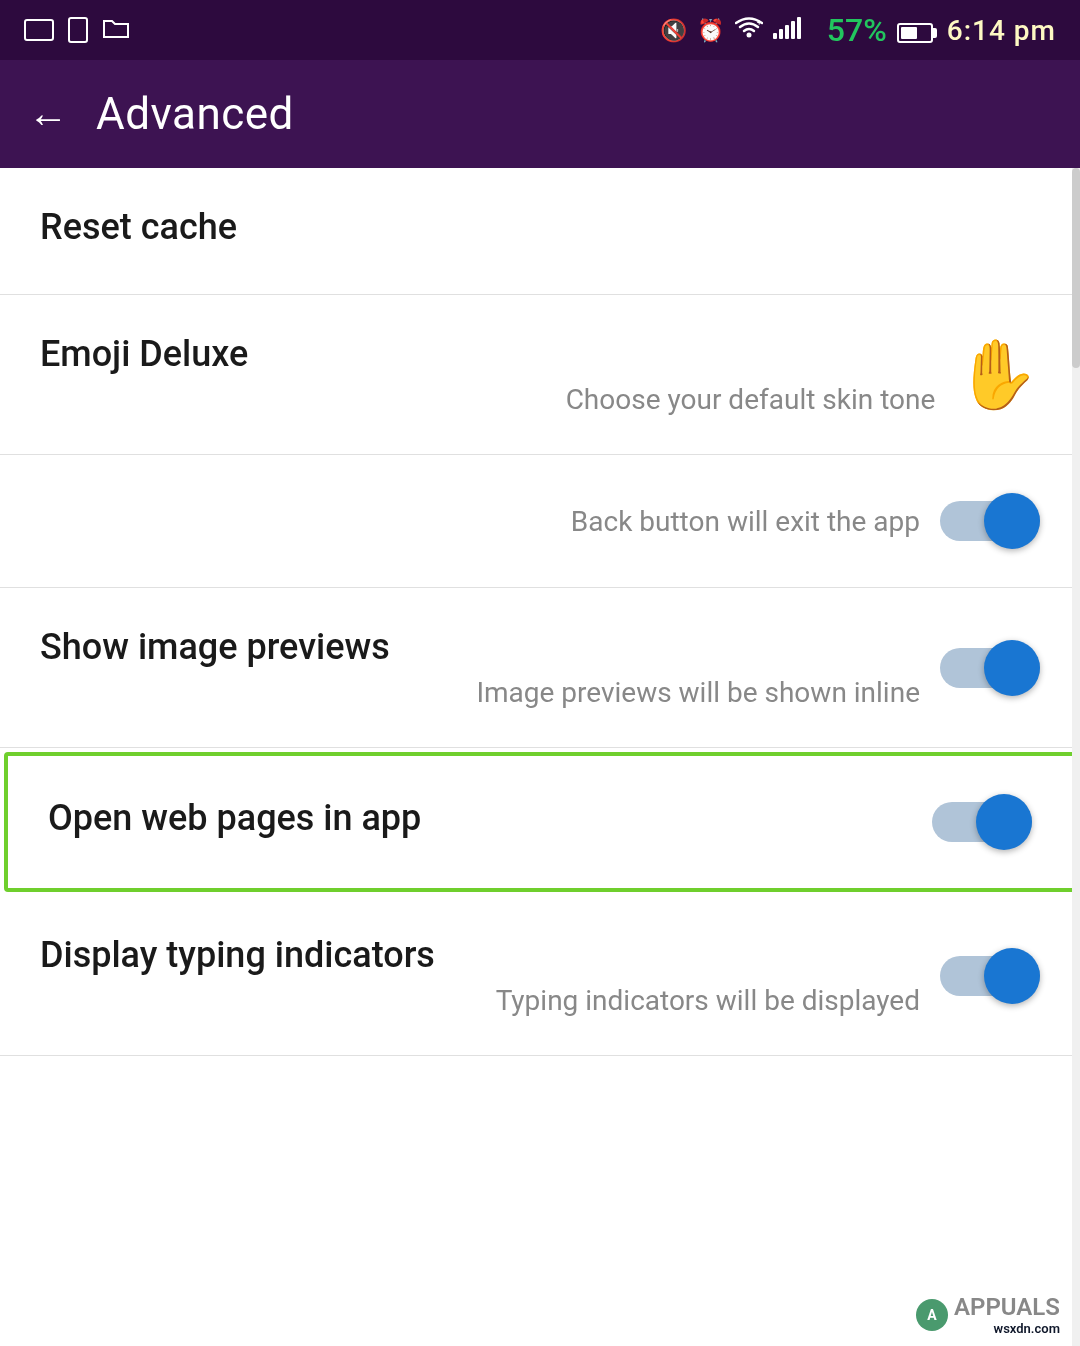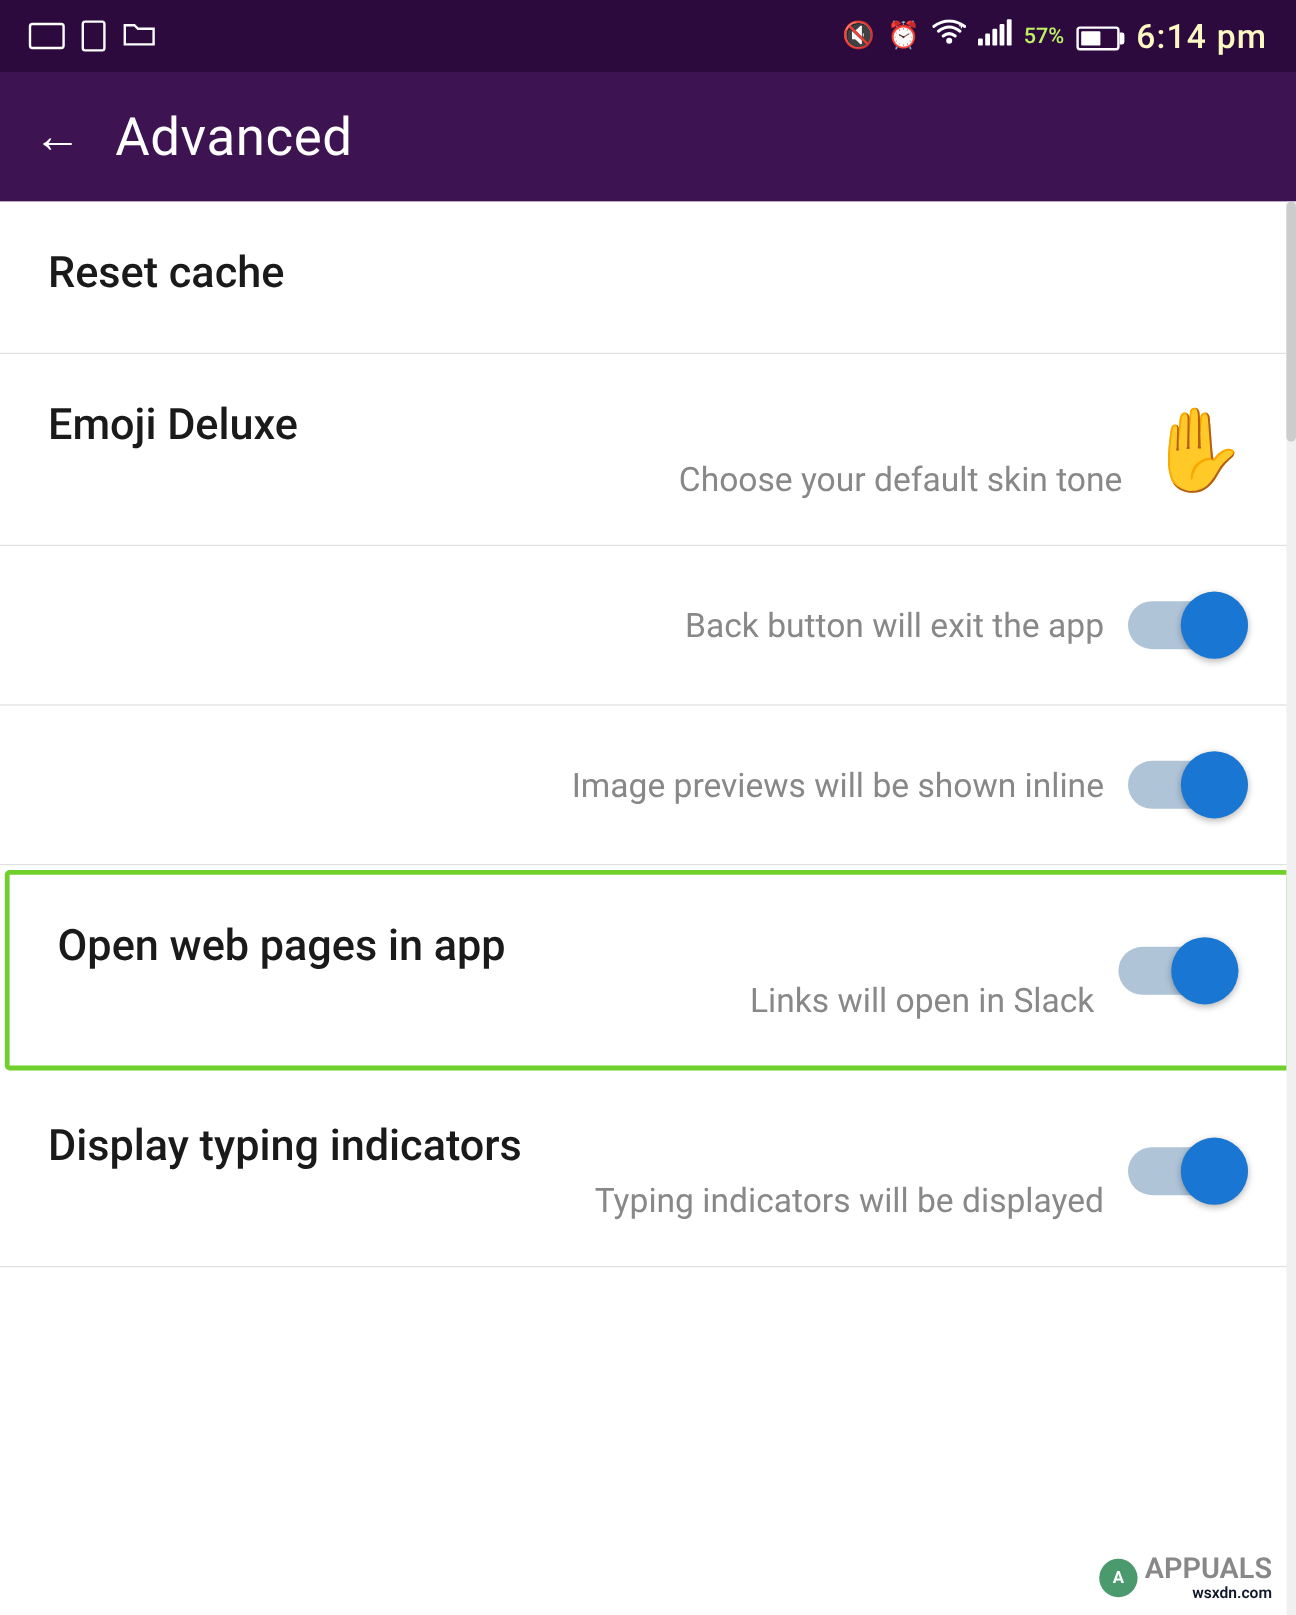"57%" span { color: #bef264 -> #22c55e; font-size: 18px -> 32px; margin-left: none -> 16px }
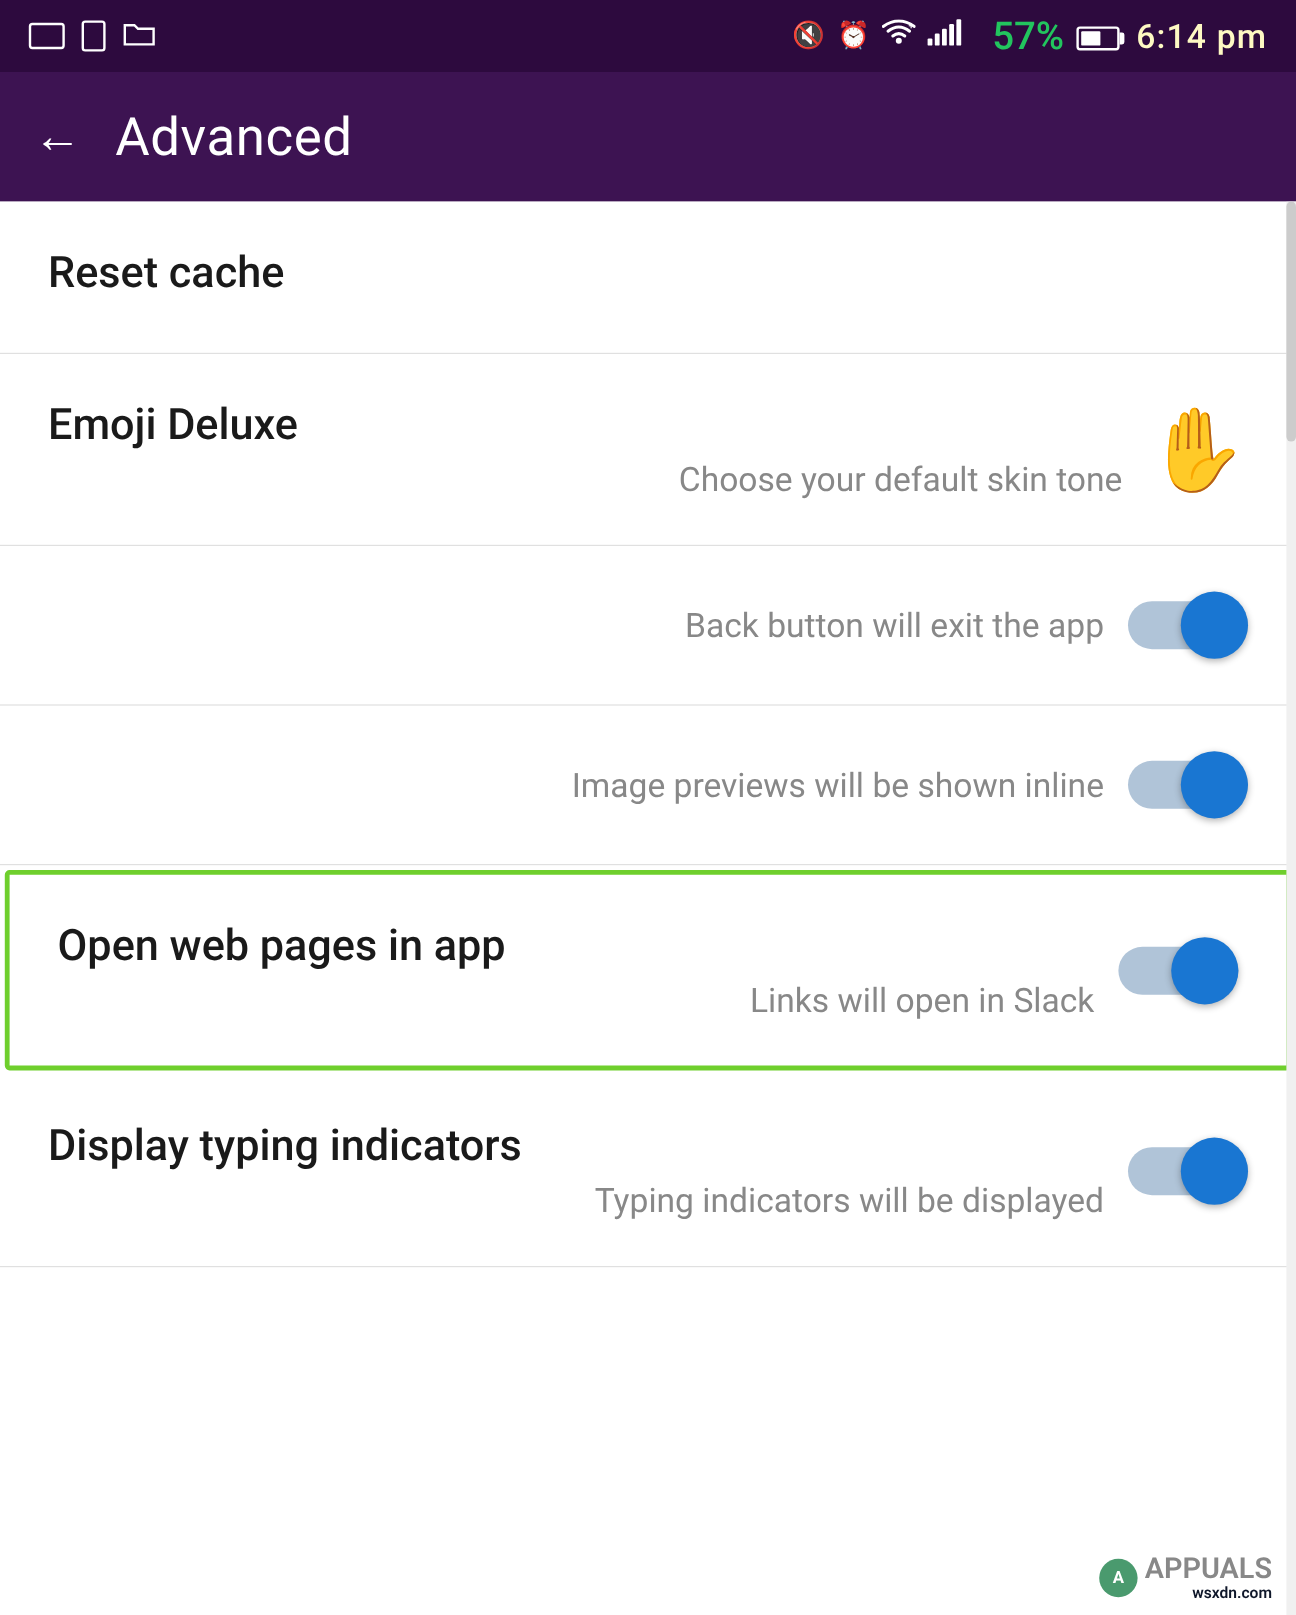"Show image previews" div.settings-item-title { html: none -> <div>Show image previews</div> }
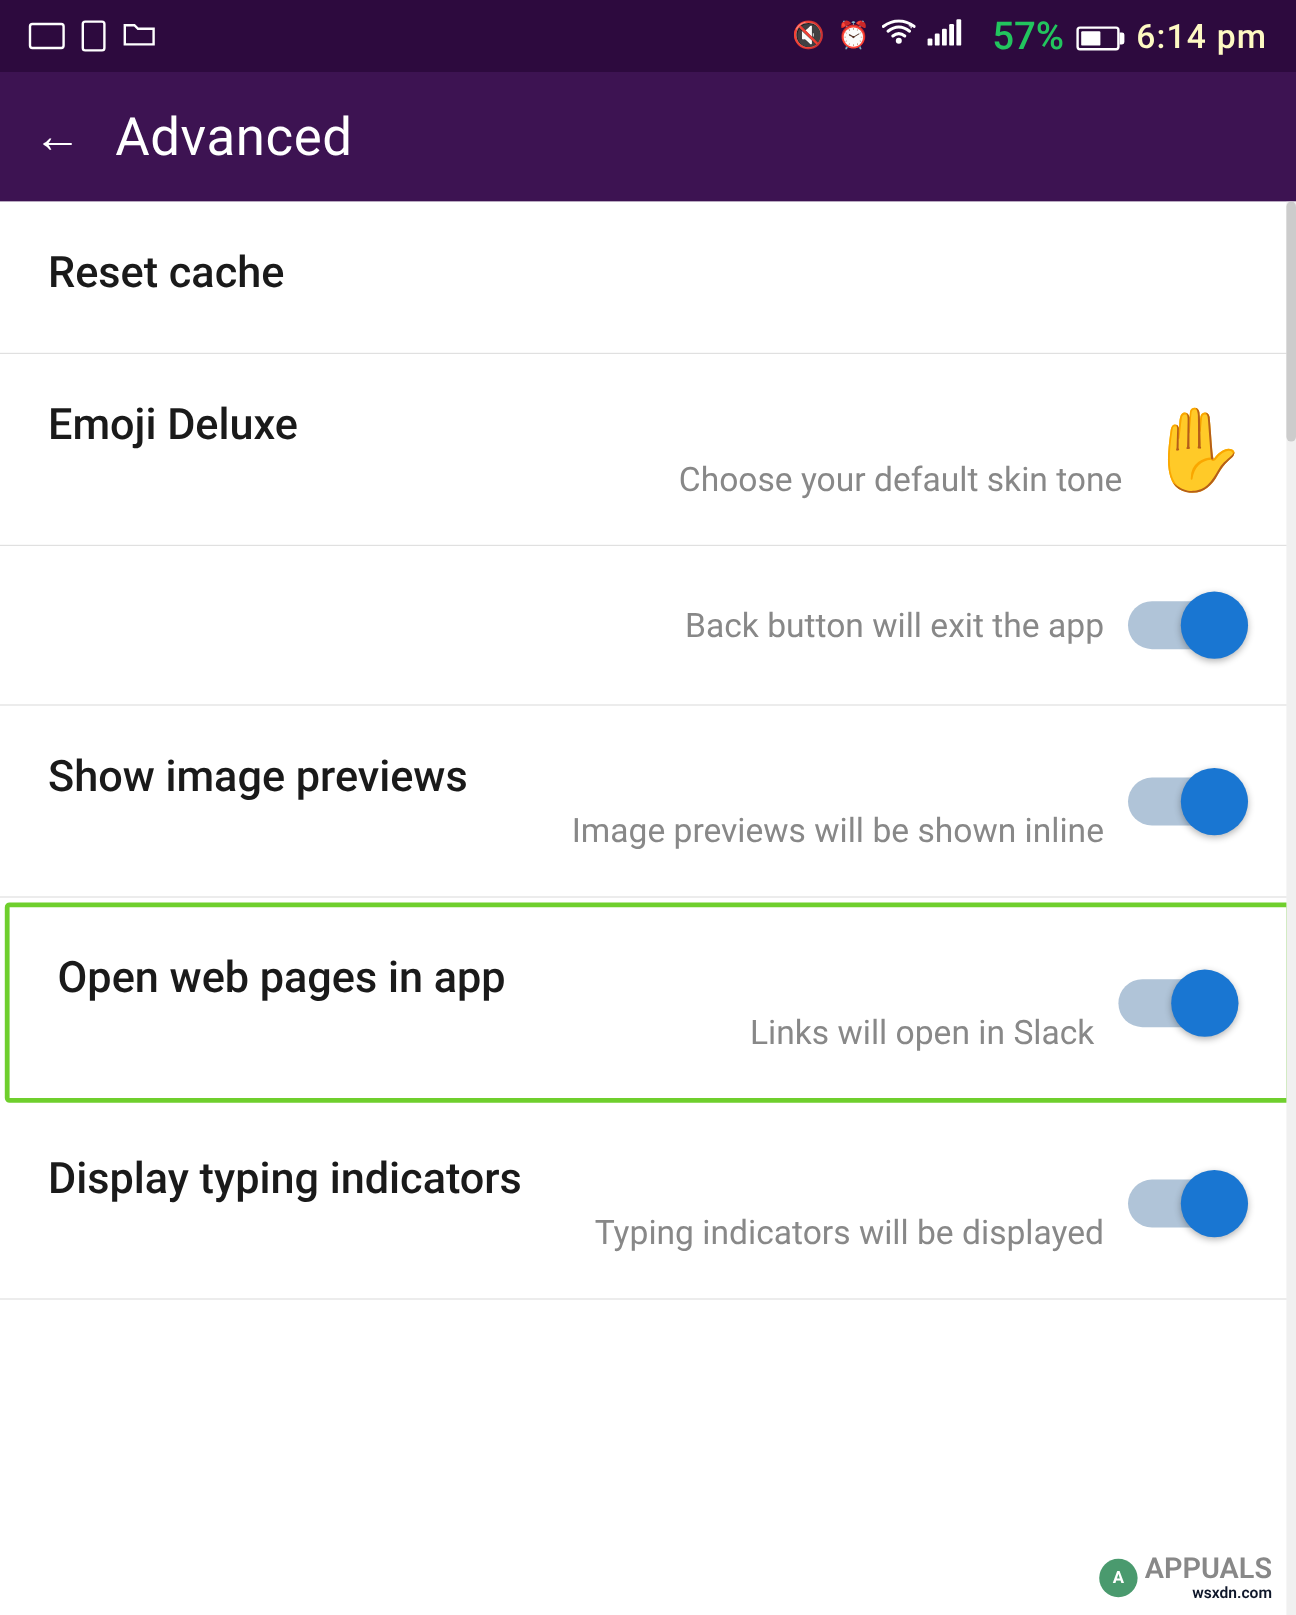"Links will open in Slack" div.settings-item-subtitle { html: <div>Links will open in Slack</div> -> none }
